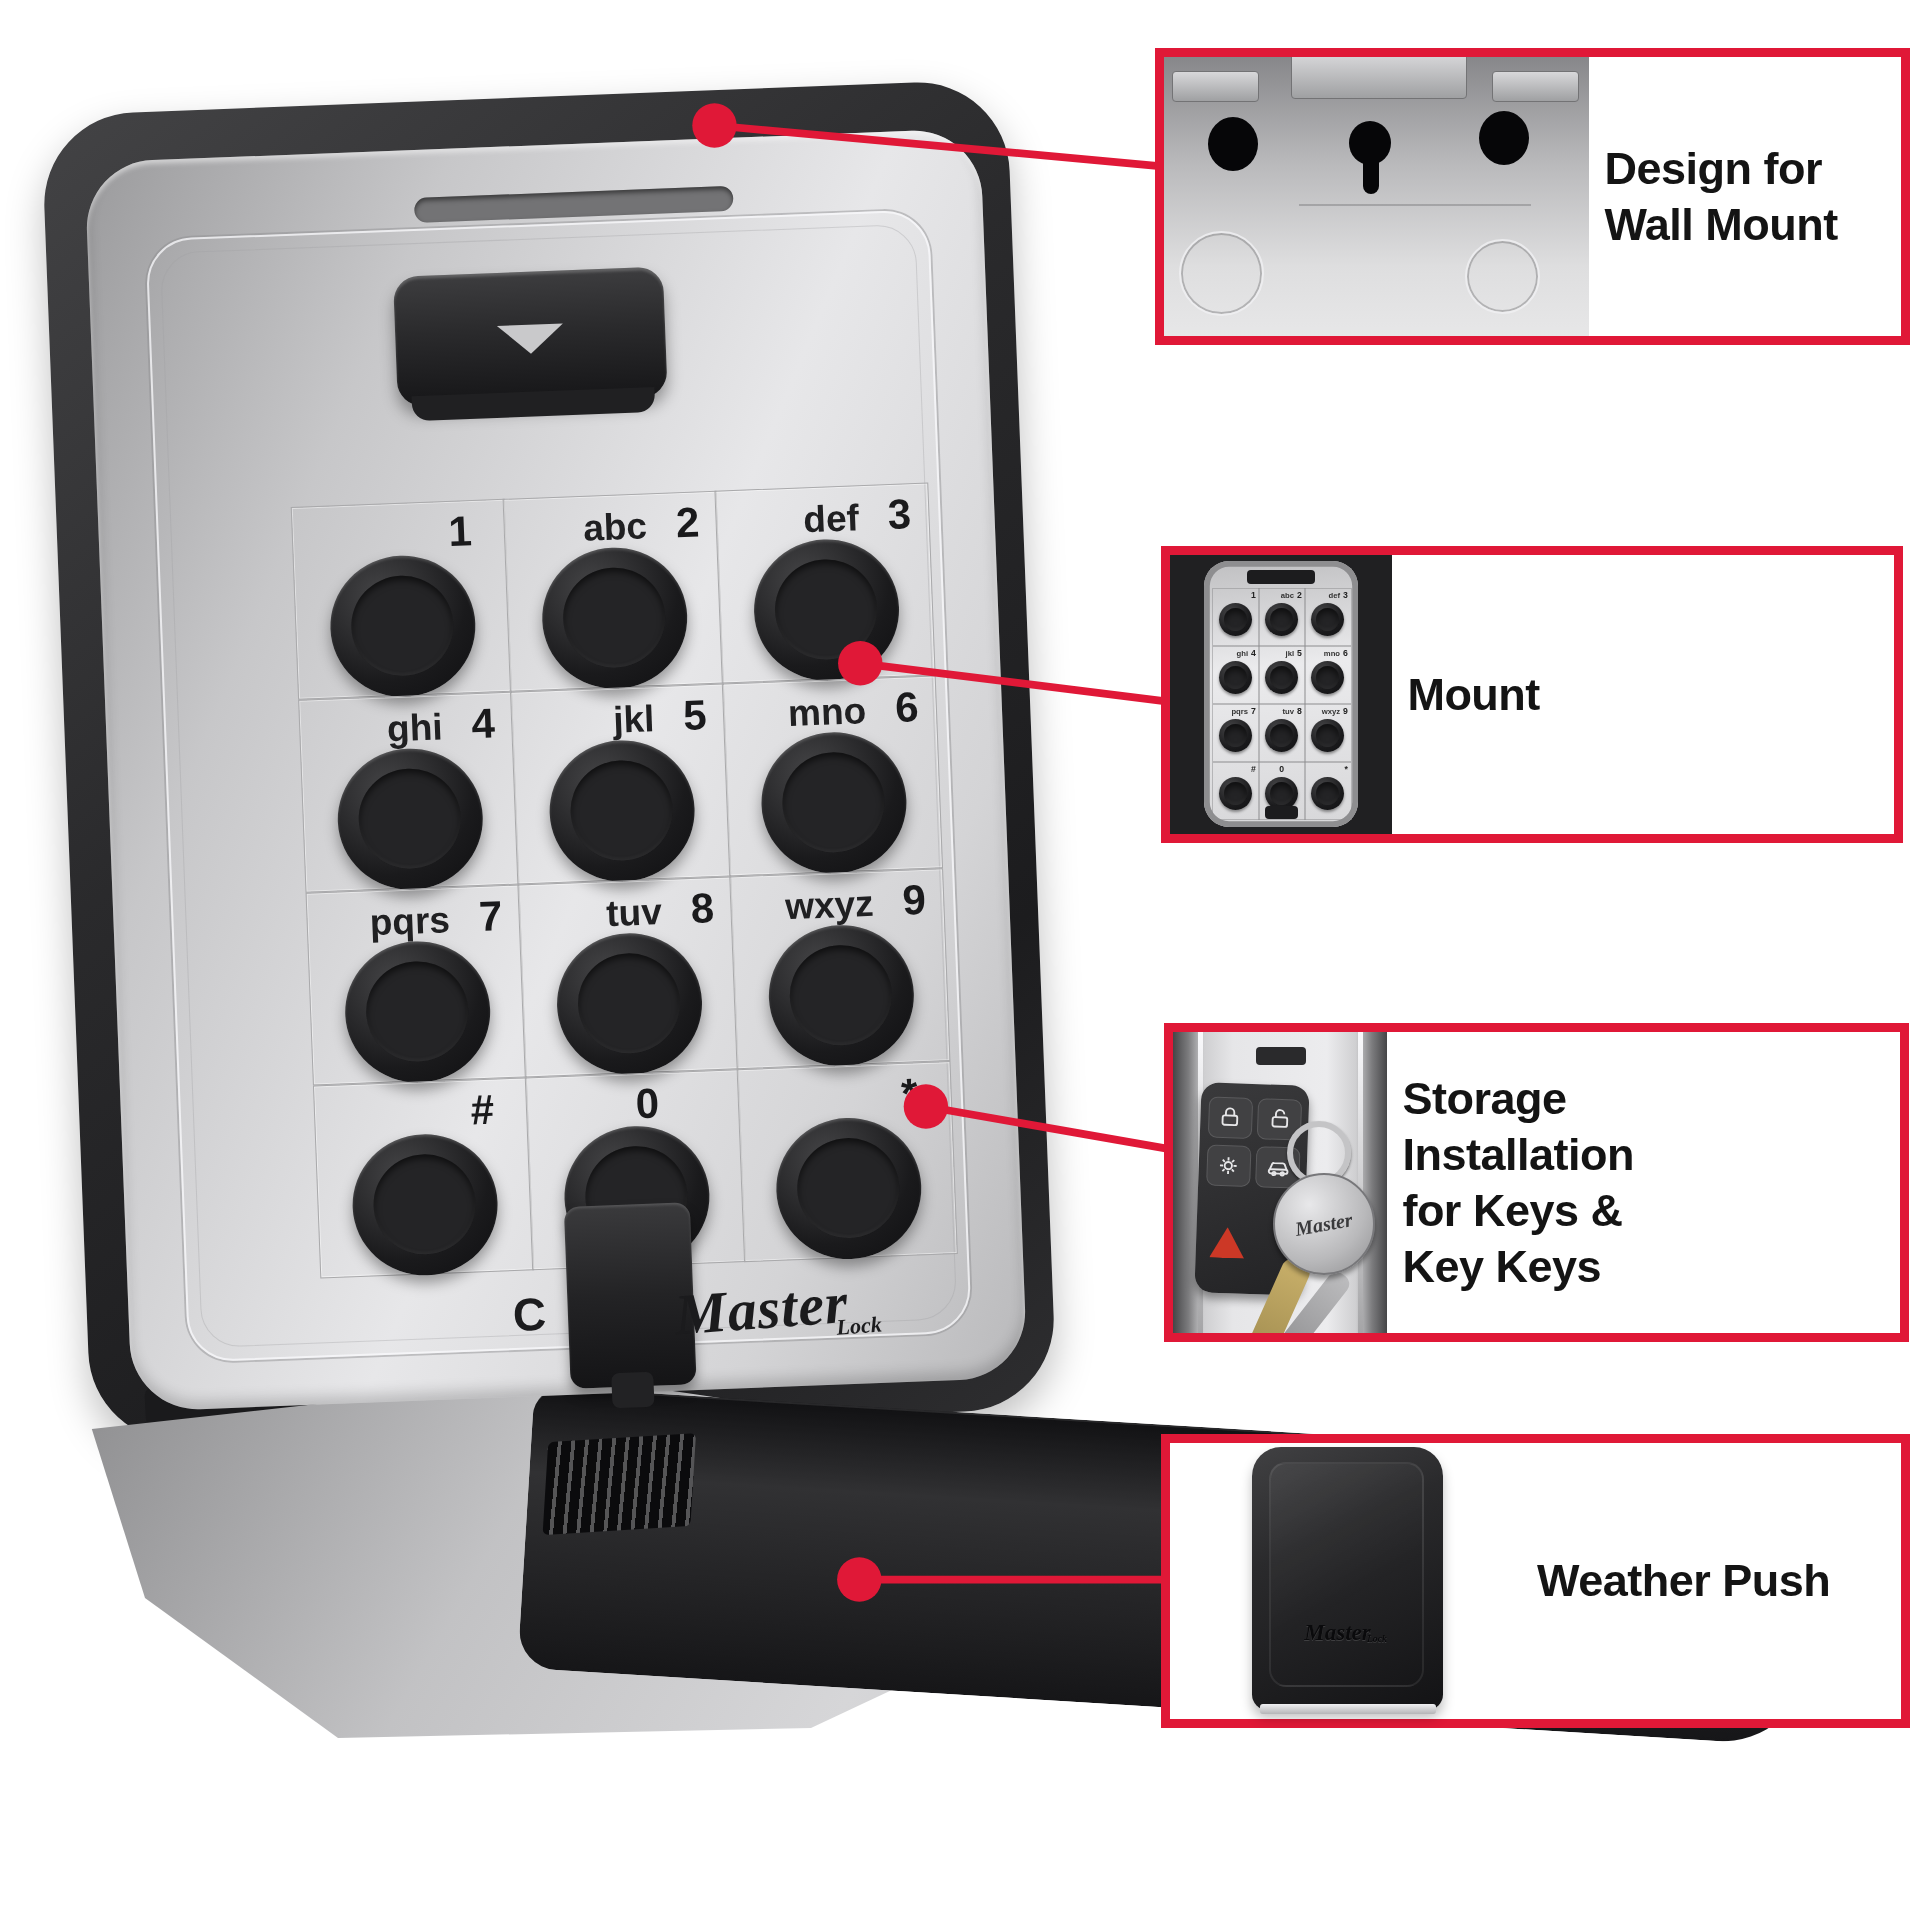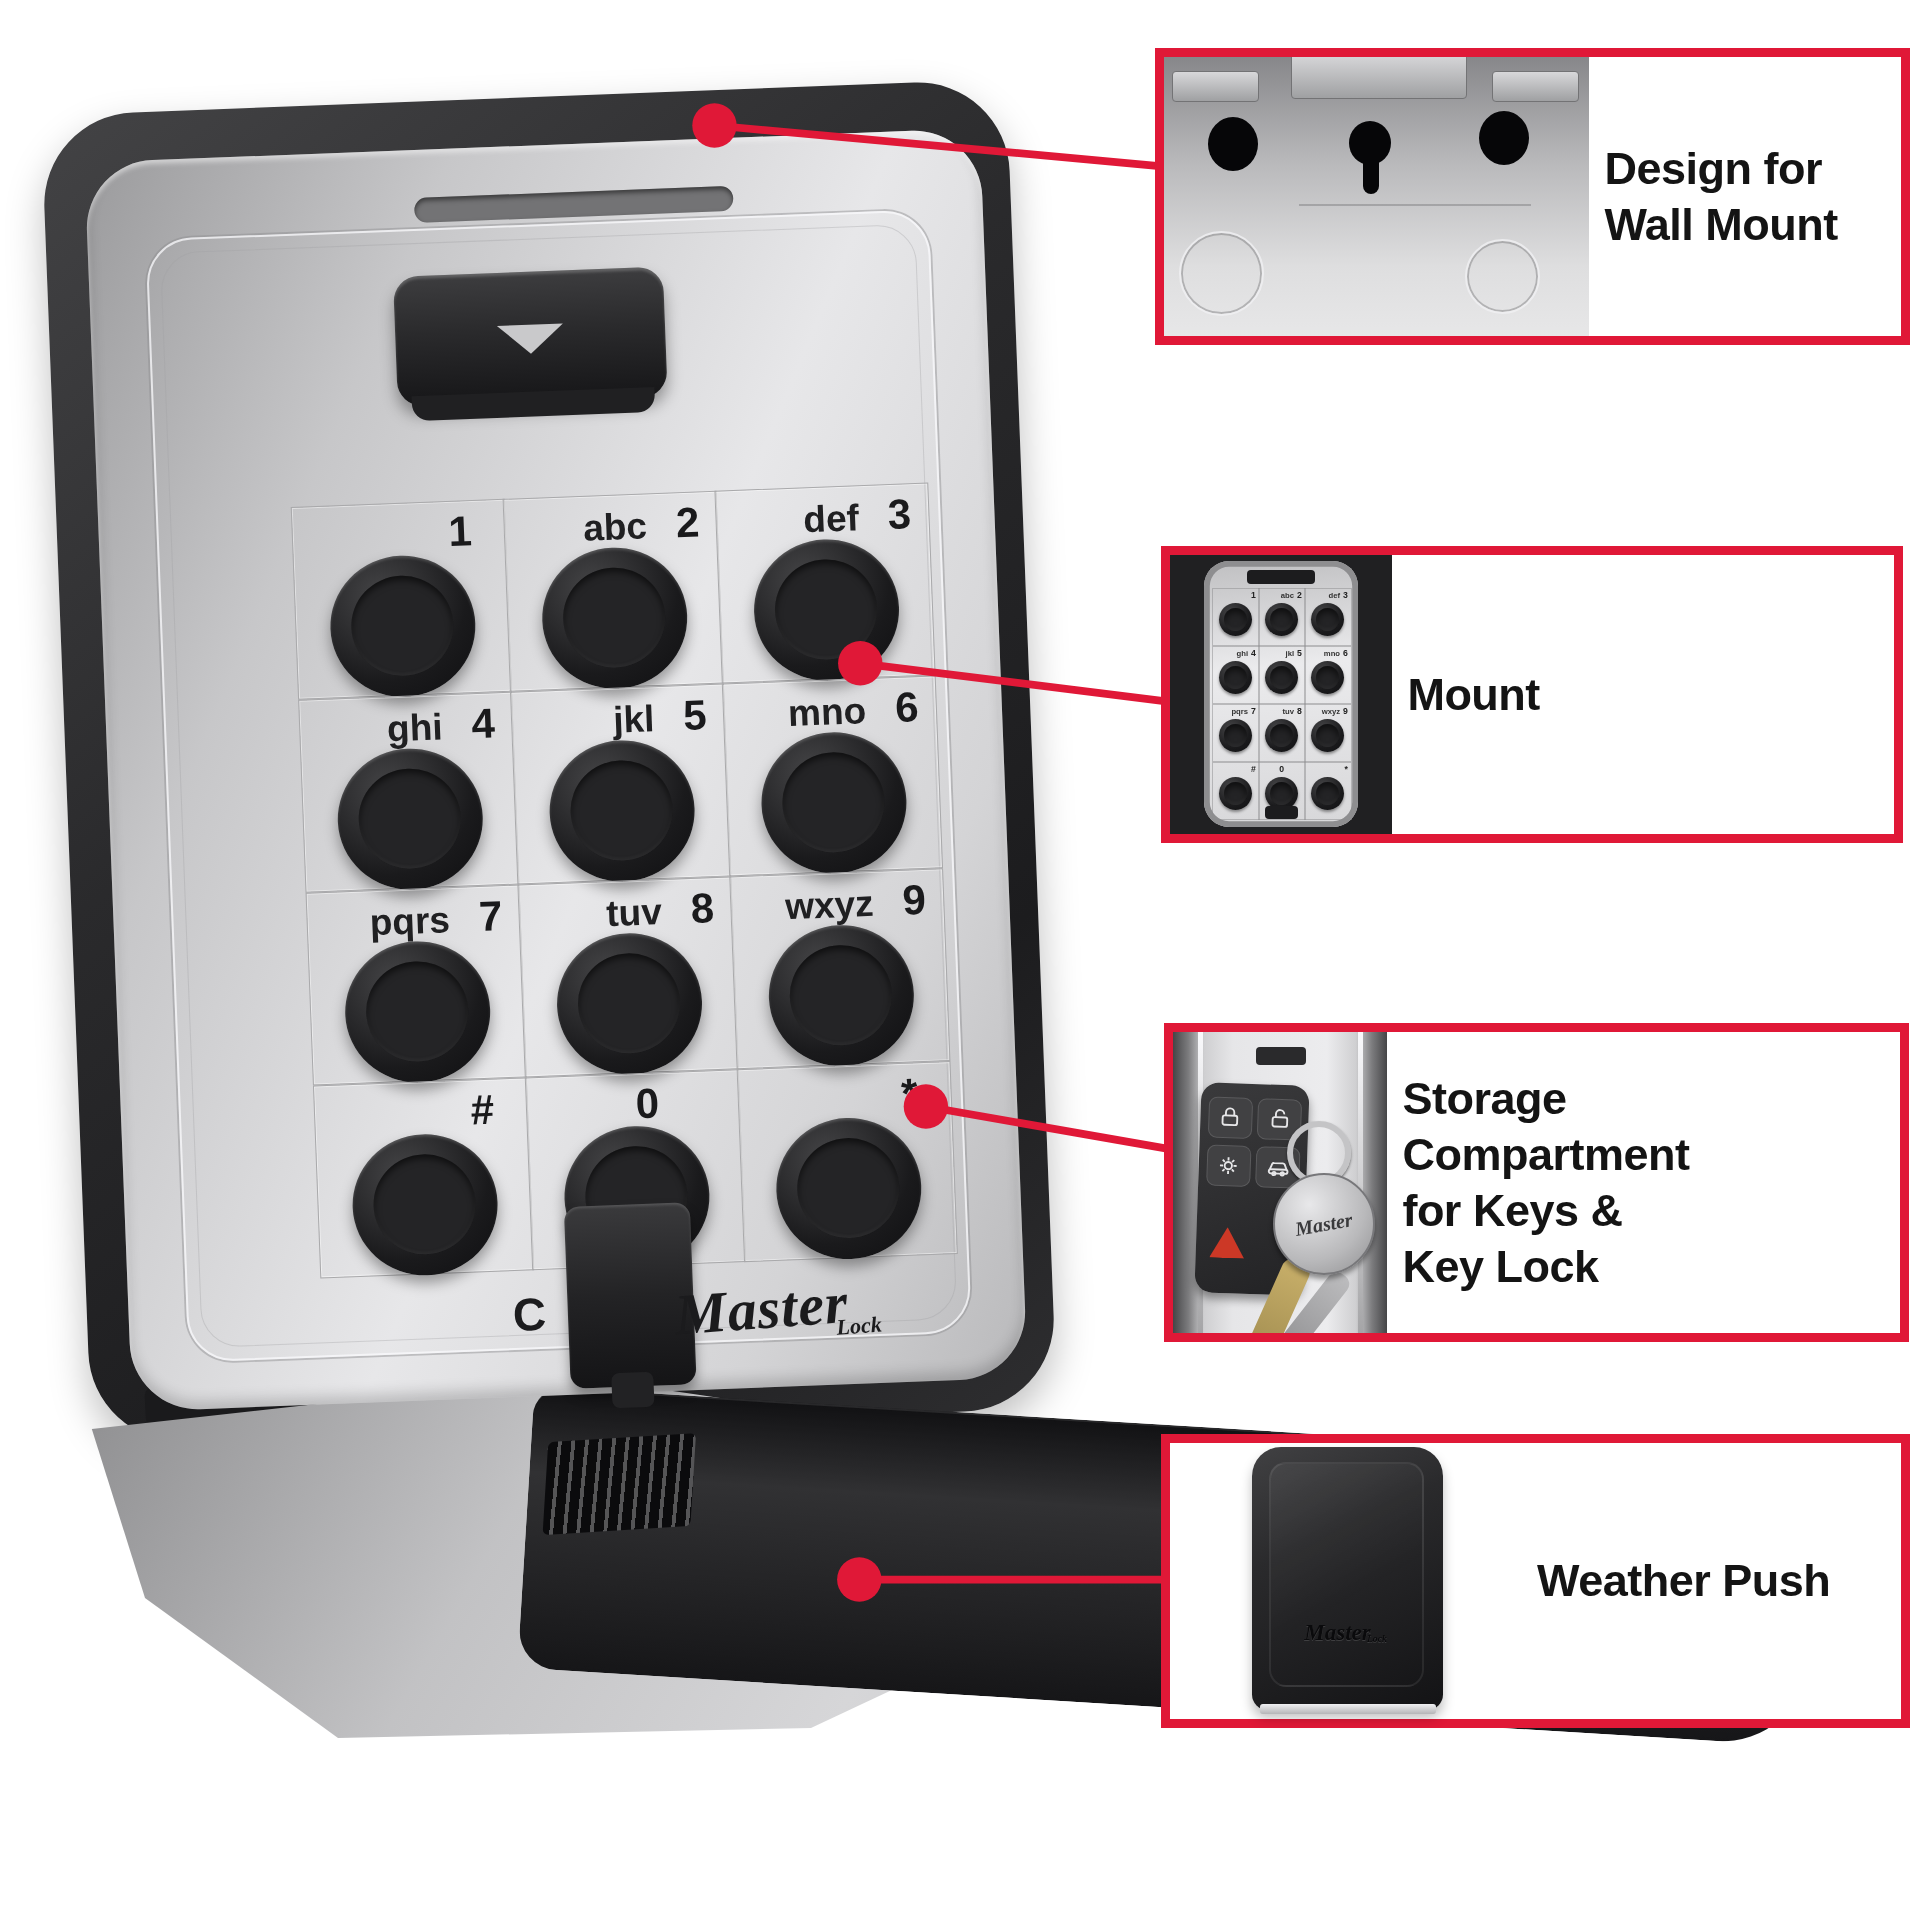"Compartment" div { text: Compartment -> Installation }
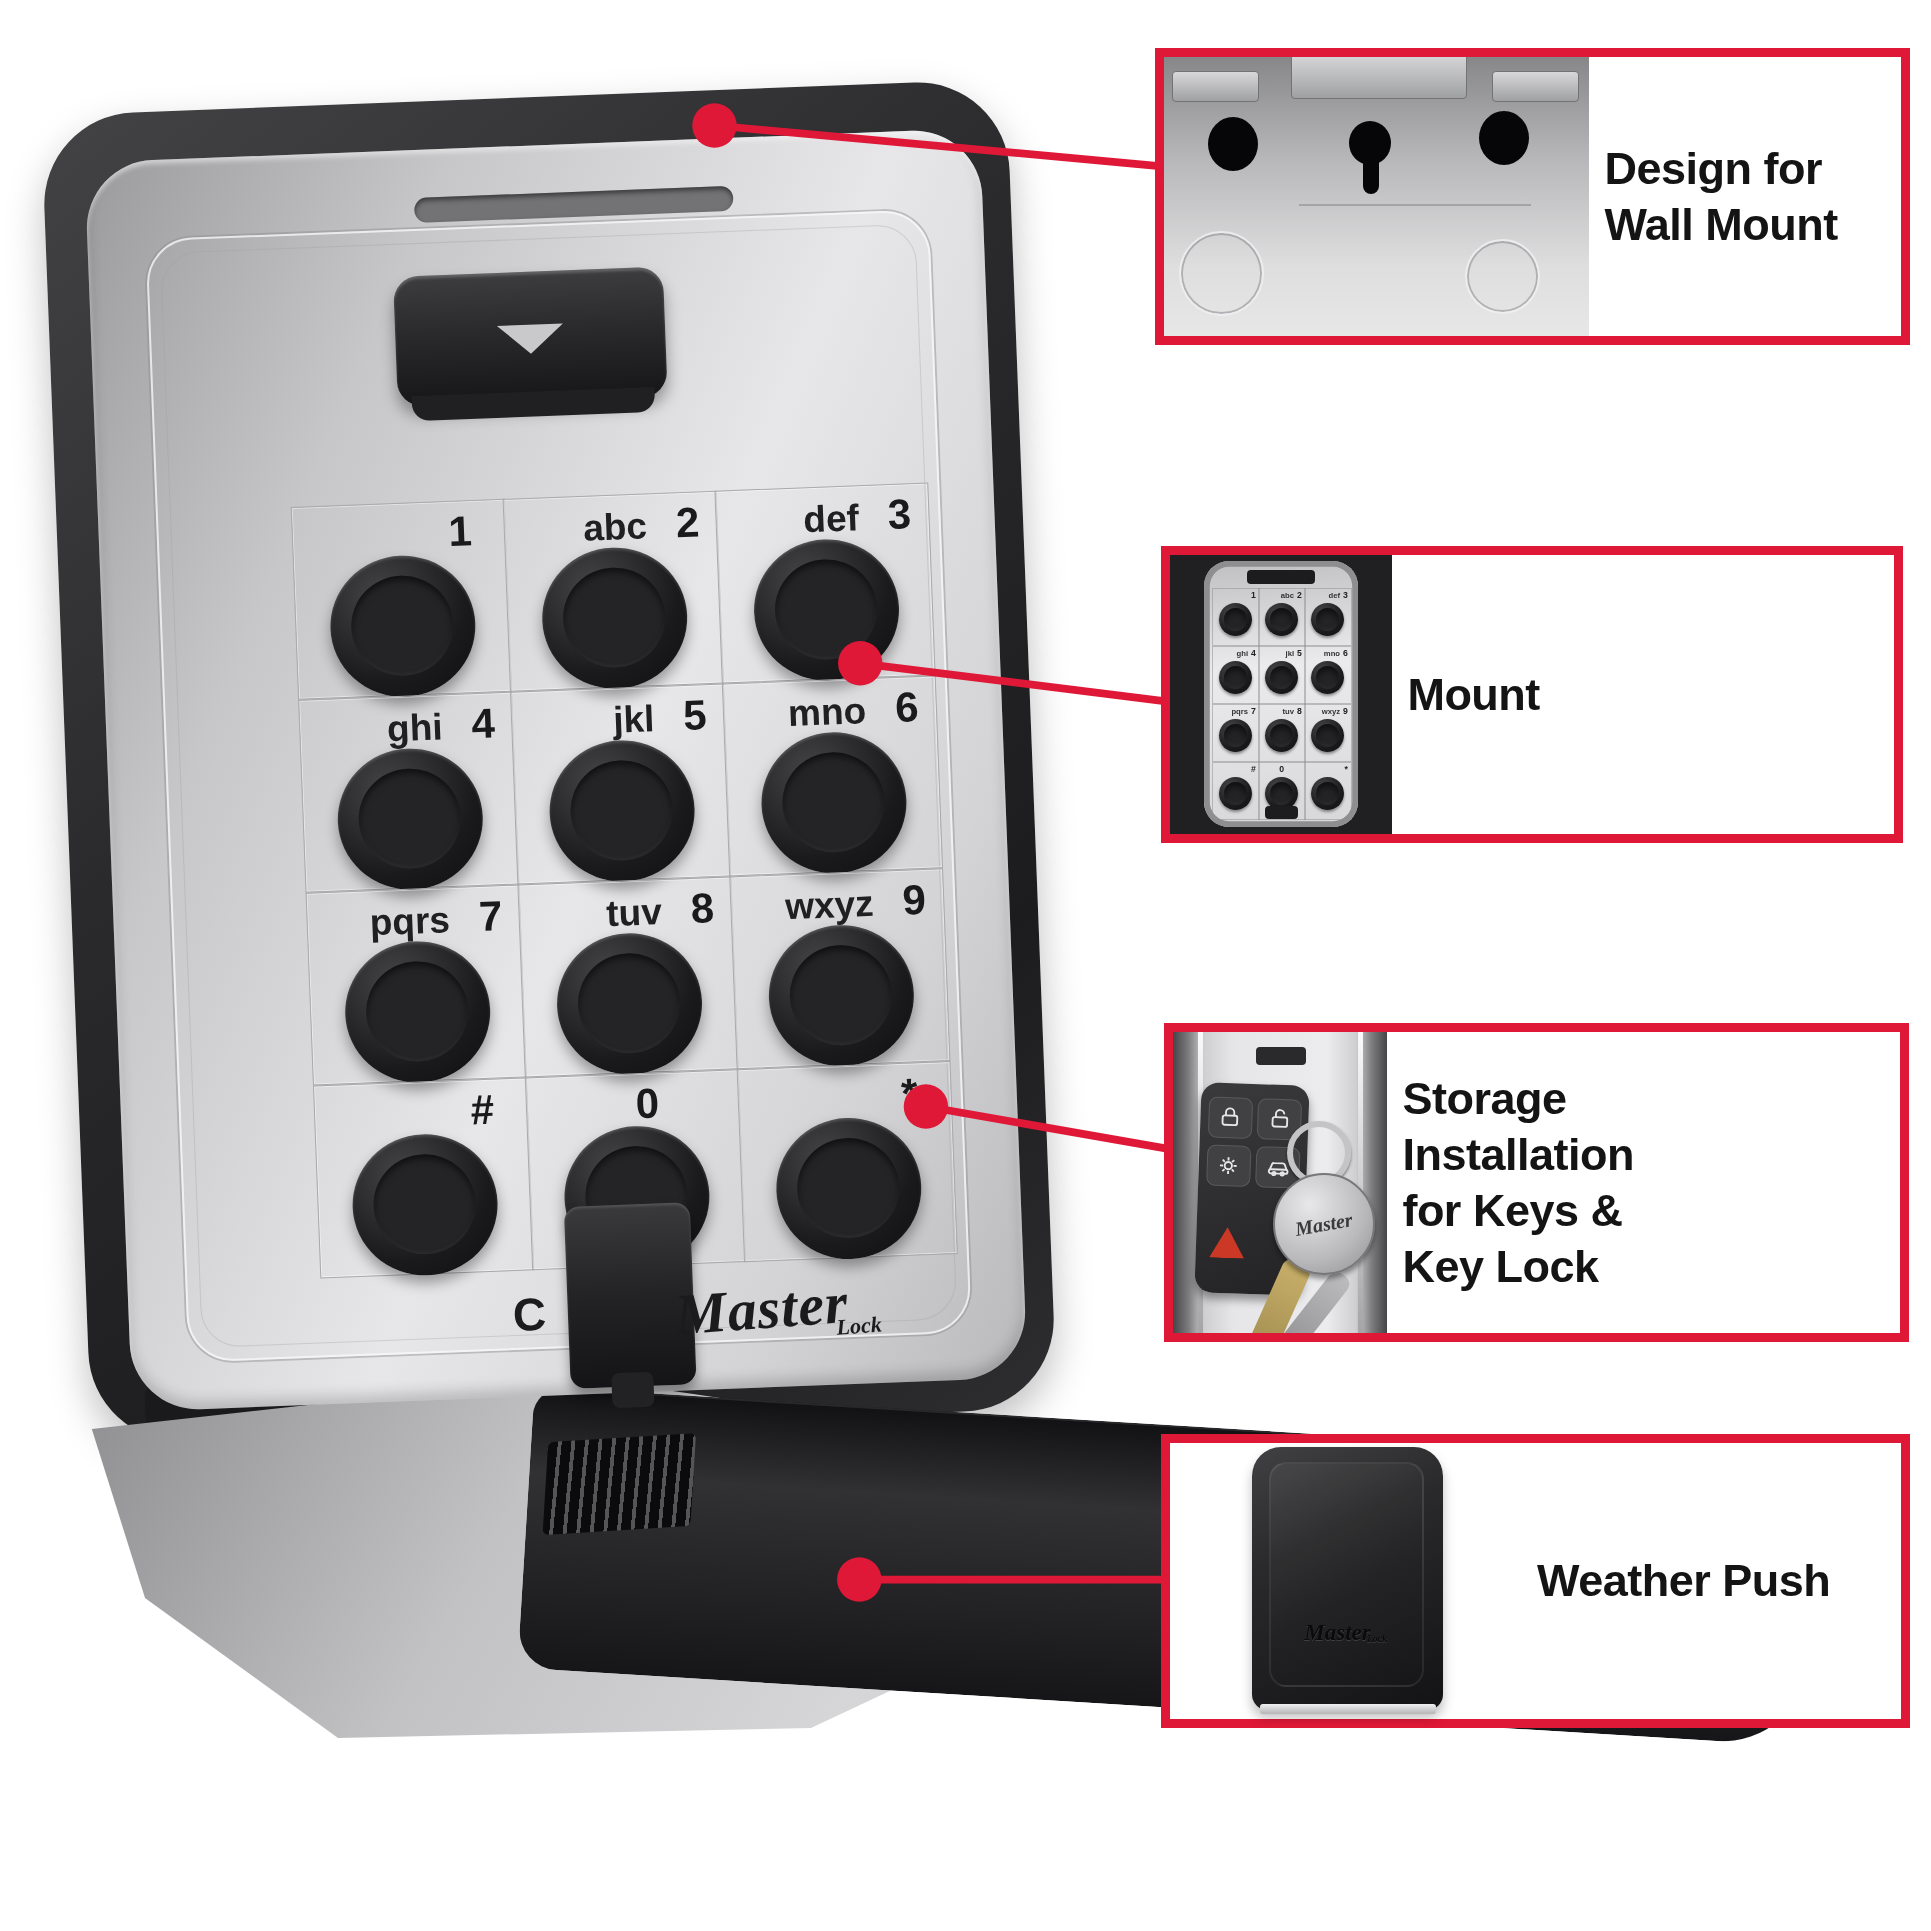"Key Lock" div { text: Lock -> Keys }
